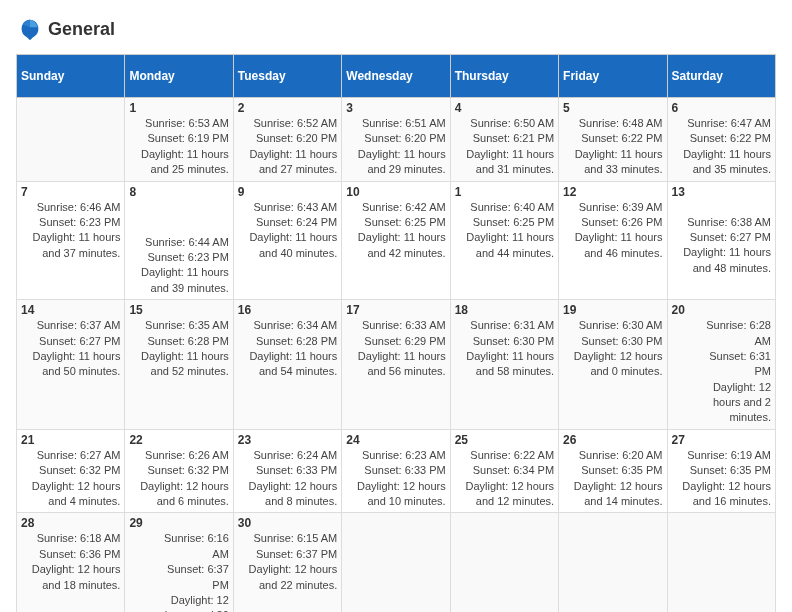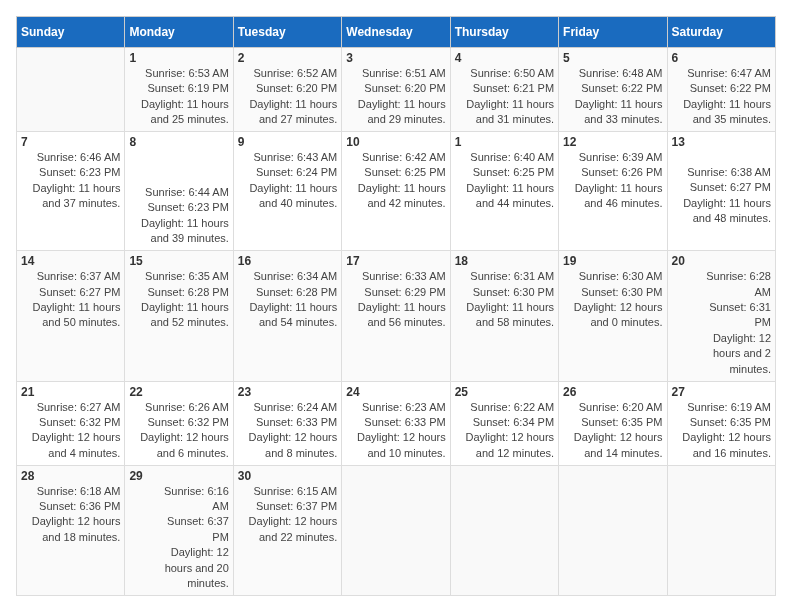"General" div.header { html: none -> <div> <div> <svg> <path></path> <path></path> <path></path> </svg> <div> <div>General</div> <div></div> </div> </div> <div> <div></div> <div></div> </div> </div> }
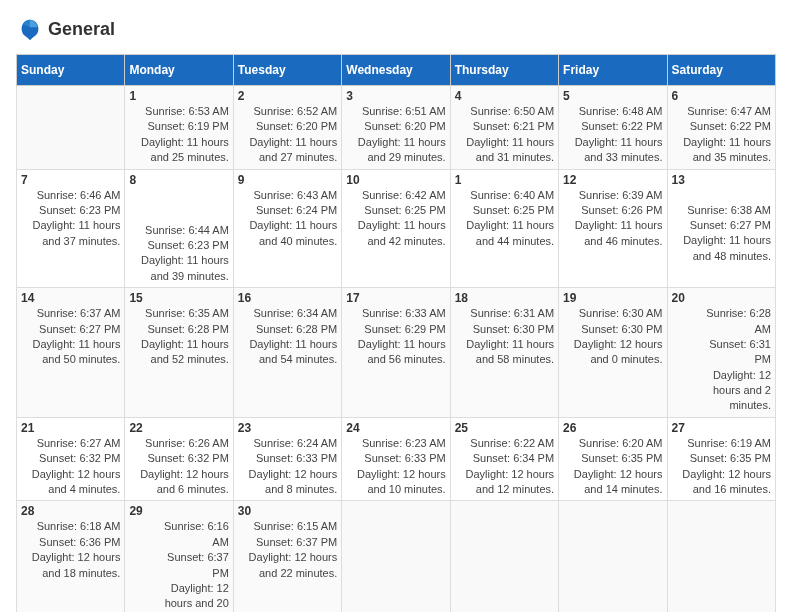"Sunday" .calendar th { padding: 8px 4px -> 14px 4px }
